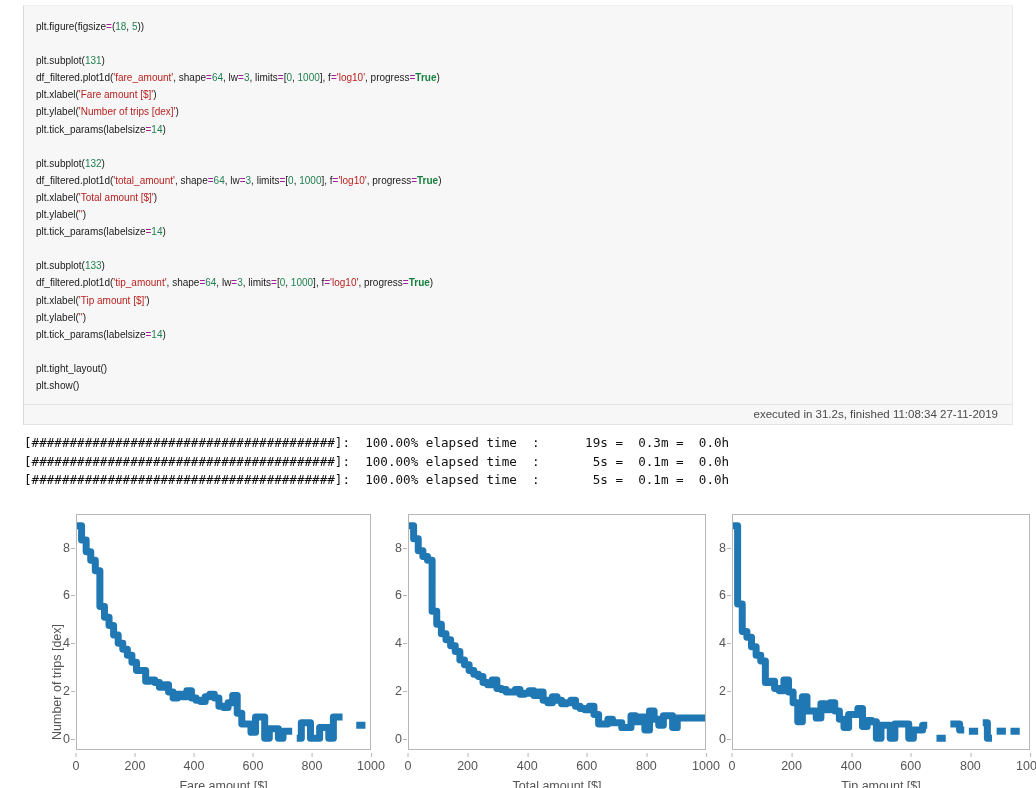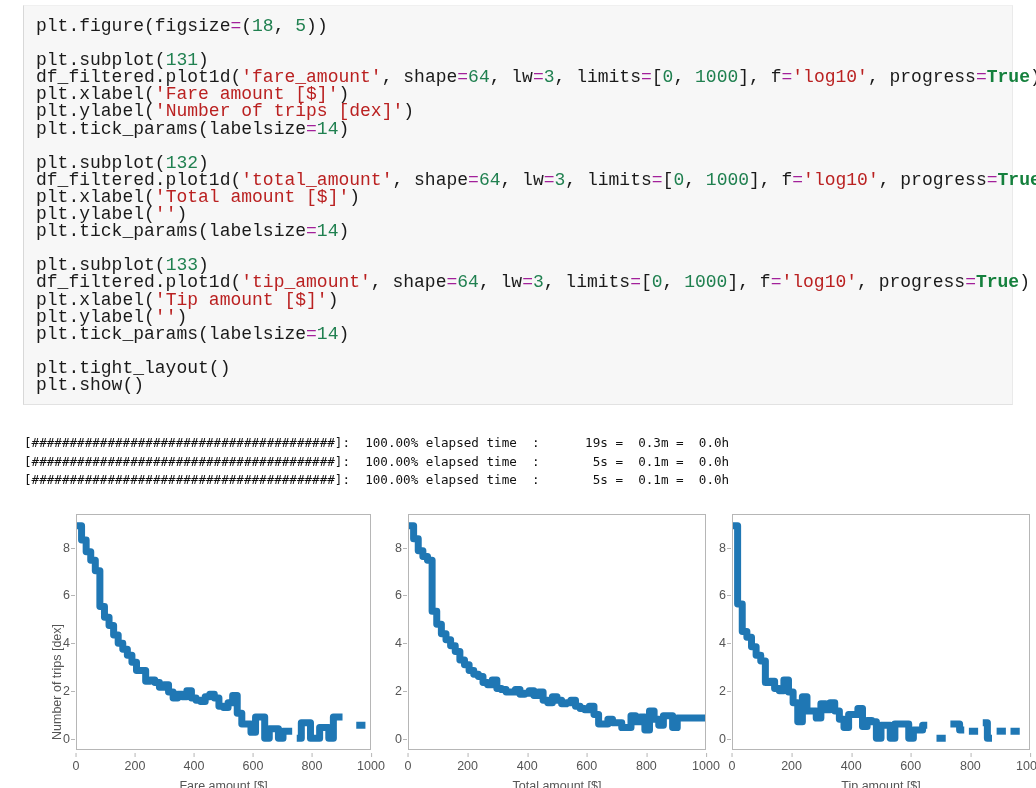"plt.figure(figsize=(18, 5))" .code { font-family: Liberation Mono, monospace -> Liberation Sans, sans-serif; font-size: 18px -> 10px }
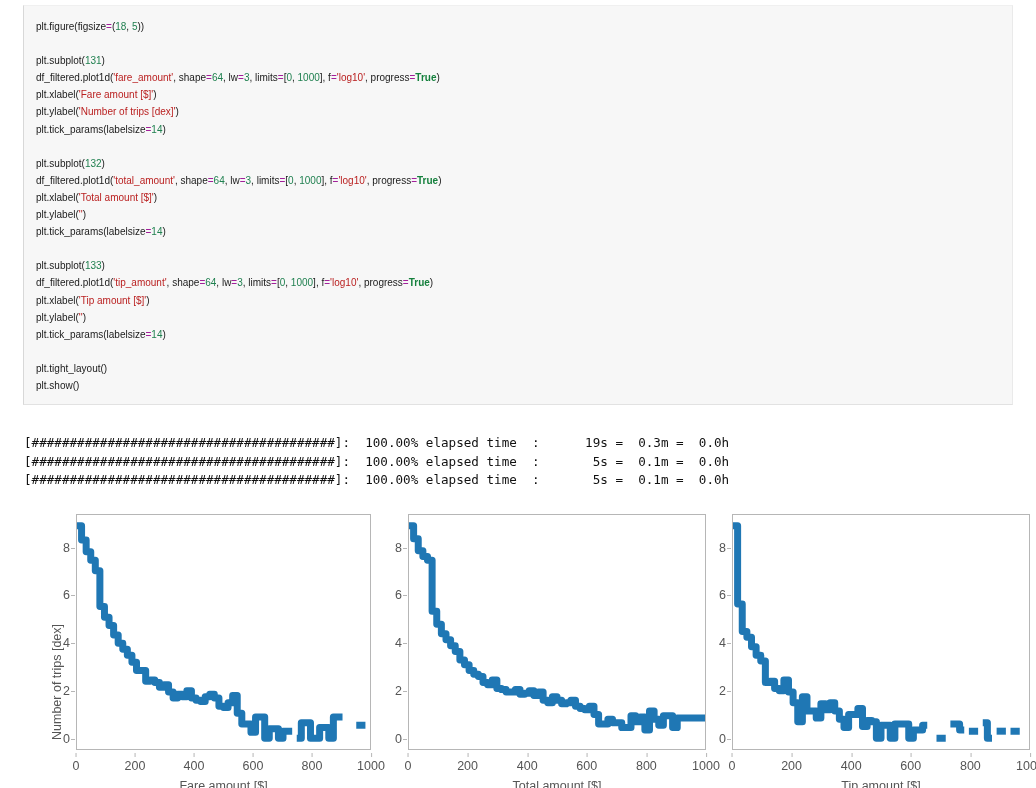"executed in 31.2s, finished 11:08:34" div.cell-footer { html: none -> <div>executed in 31.2s, finished 11:08:34 27-11-2019</div> }
